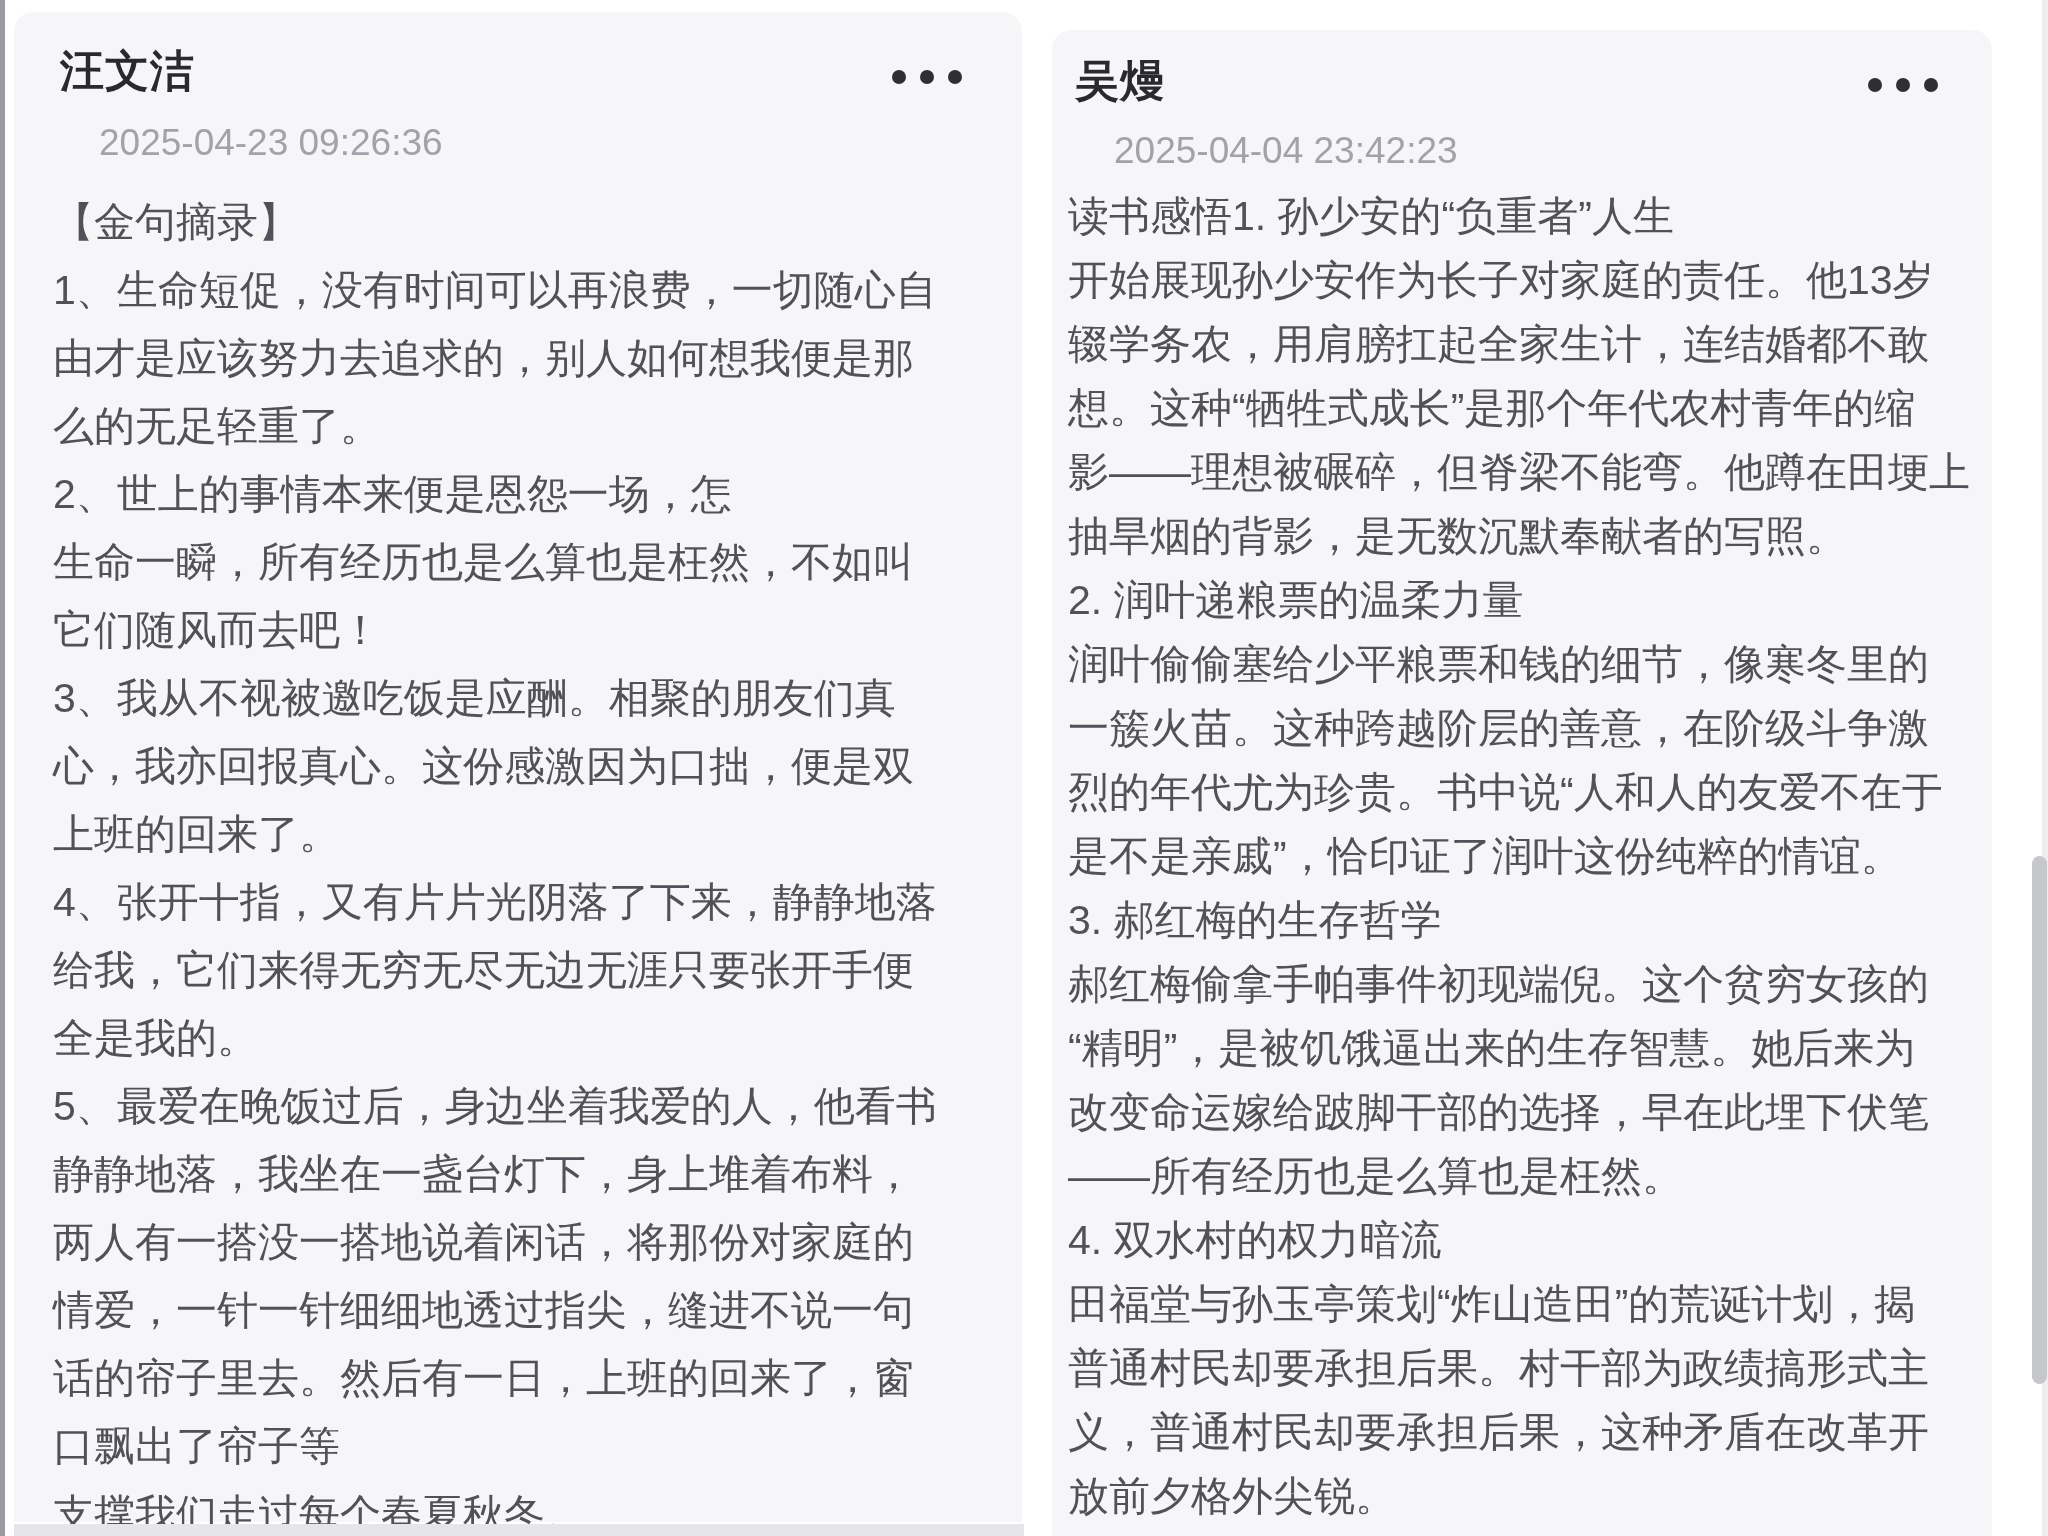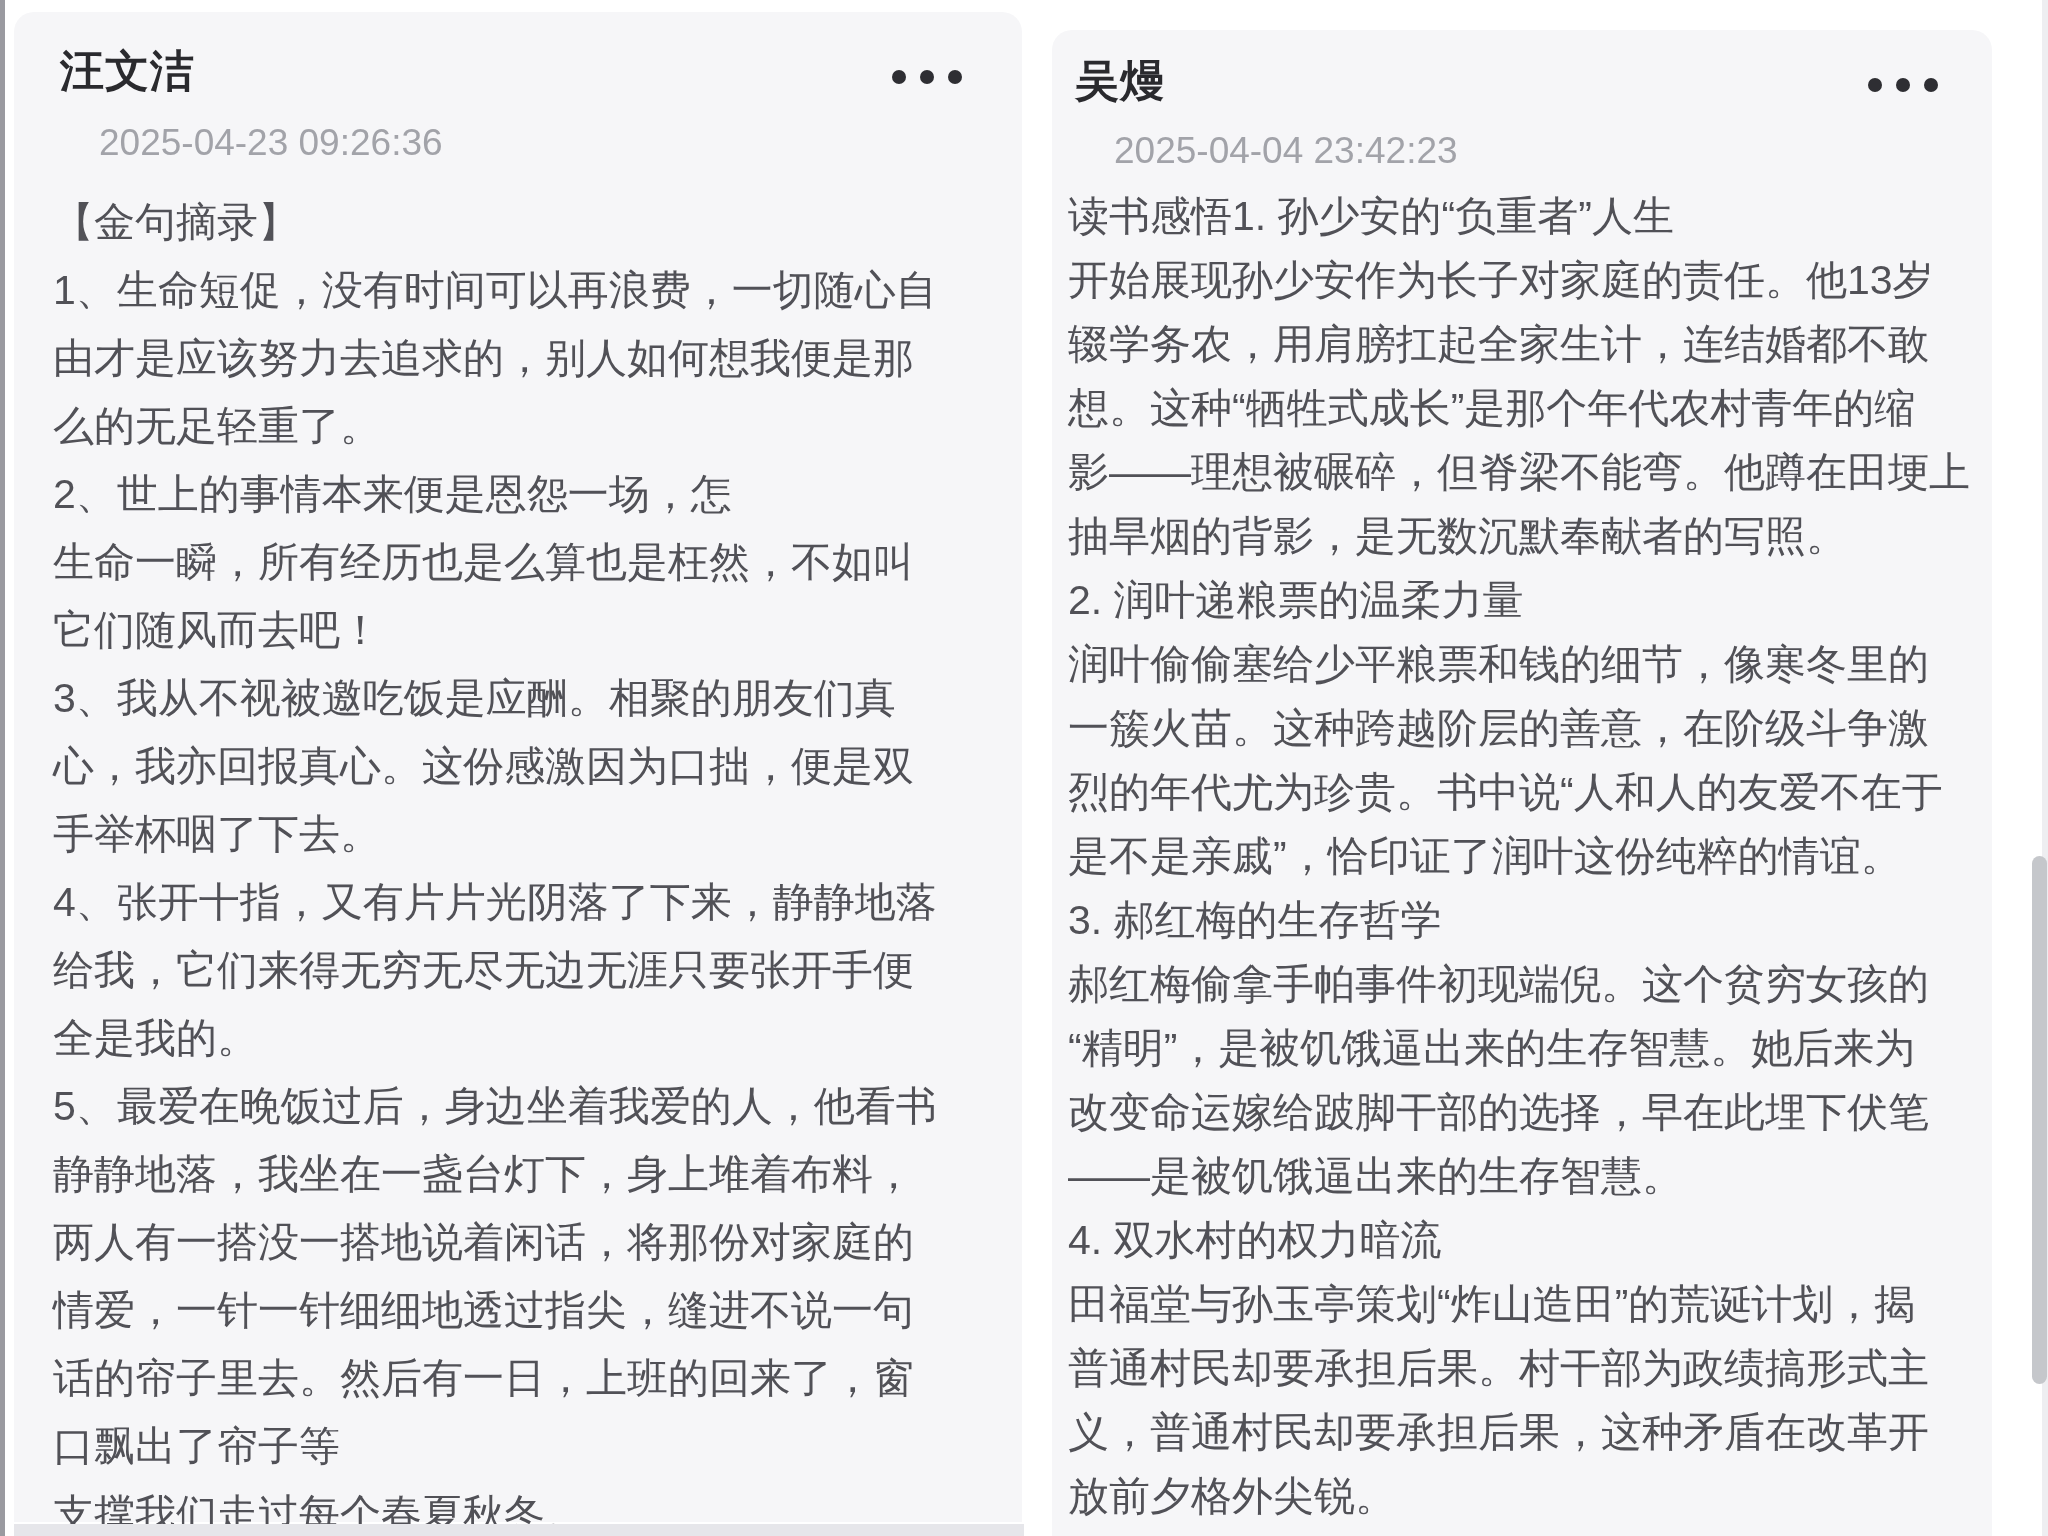"手举杯咽了下去。" div.line { text: 手举杯咽了下去 -> 上班的回来了 }
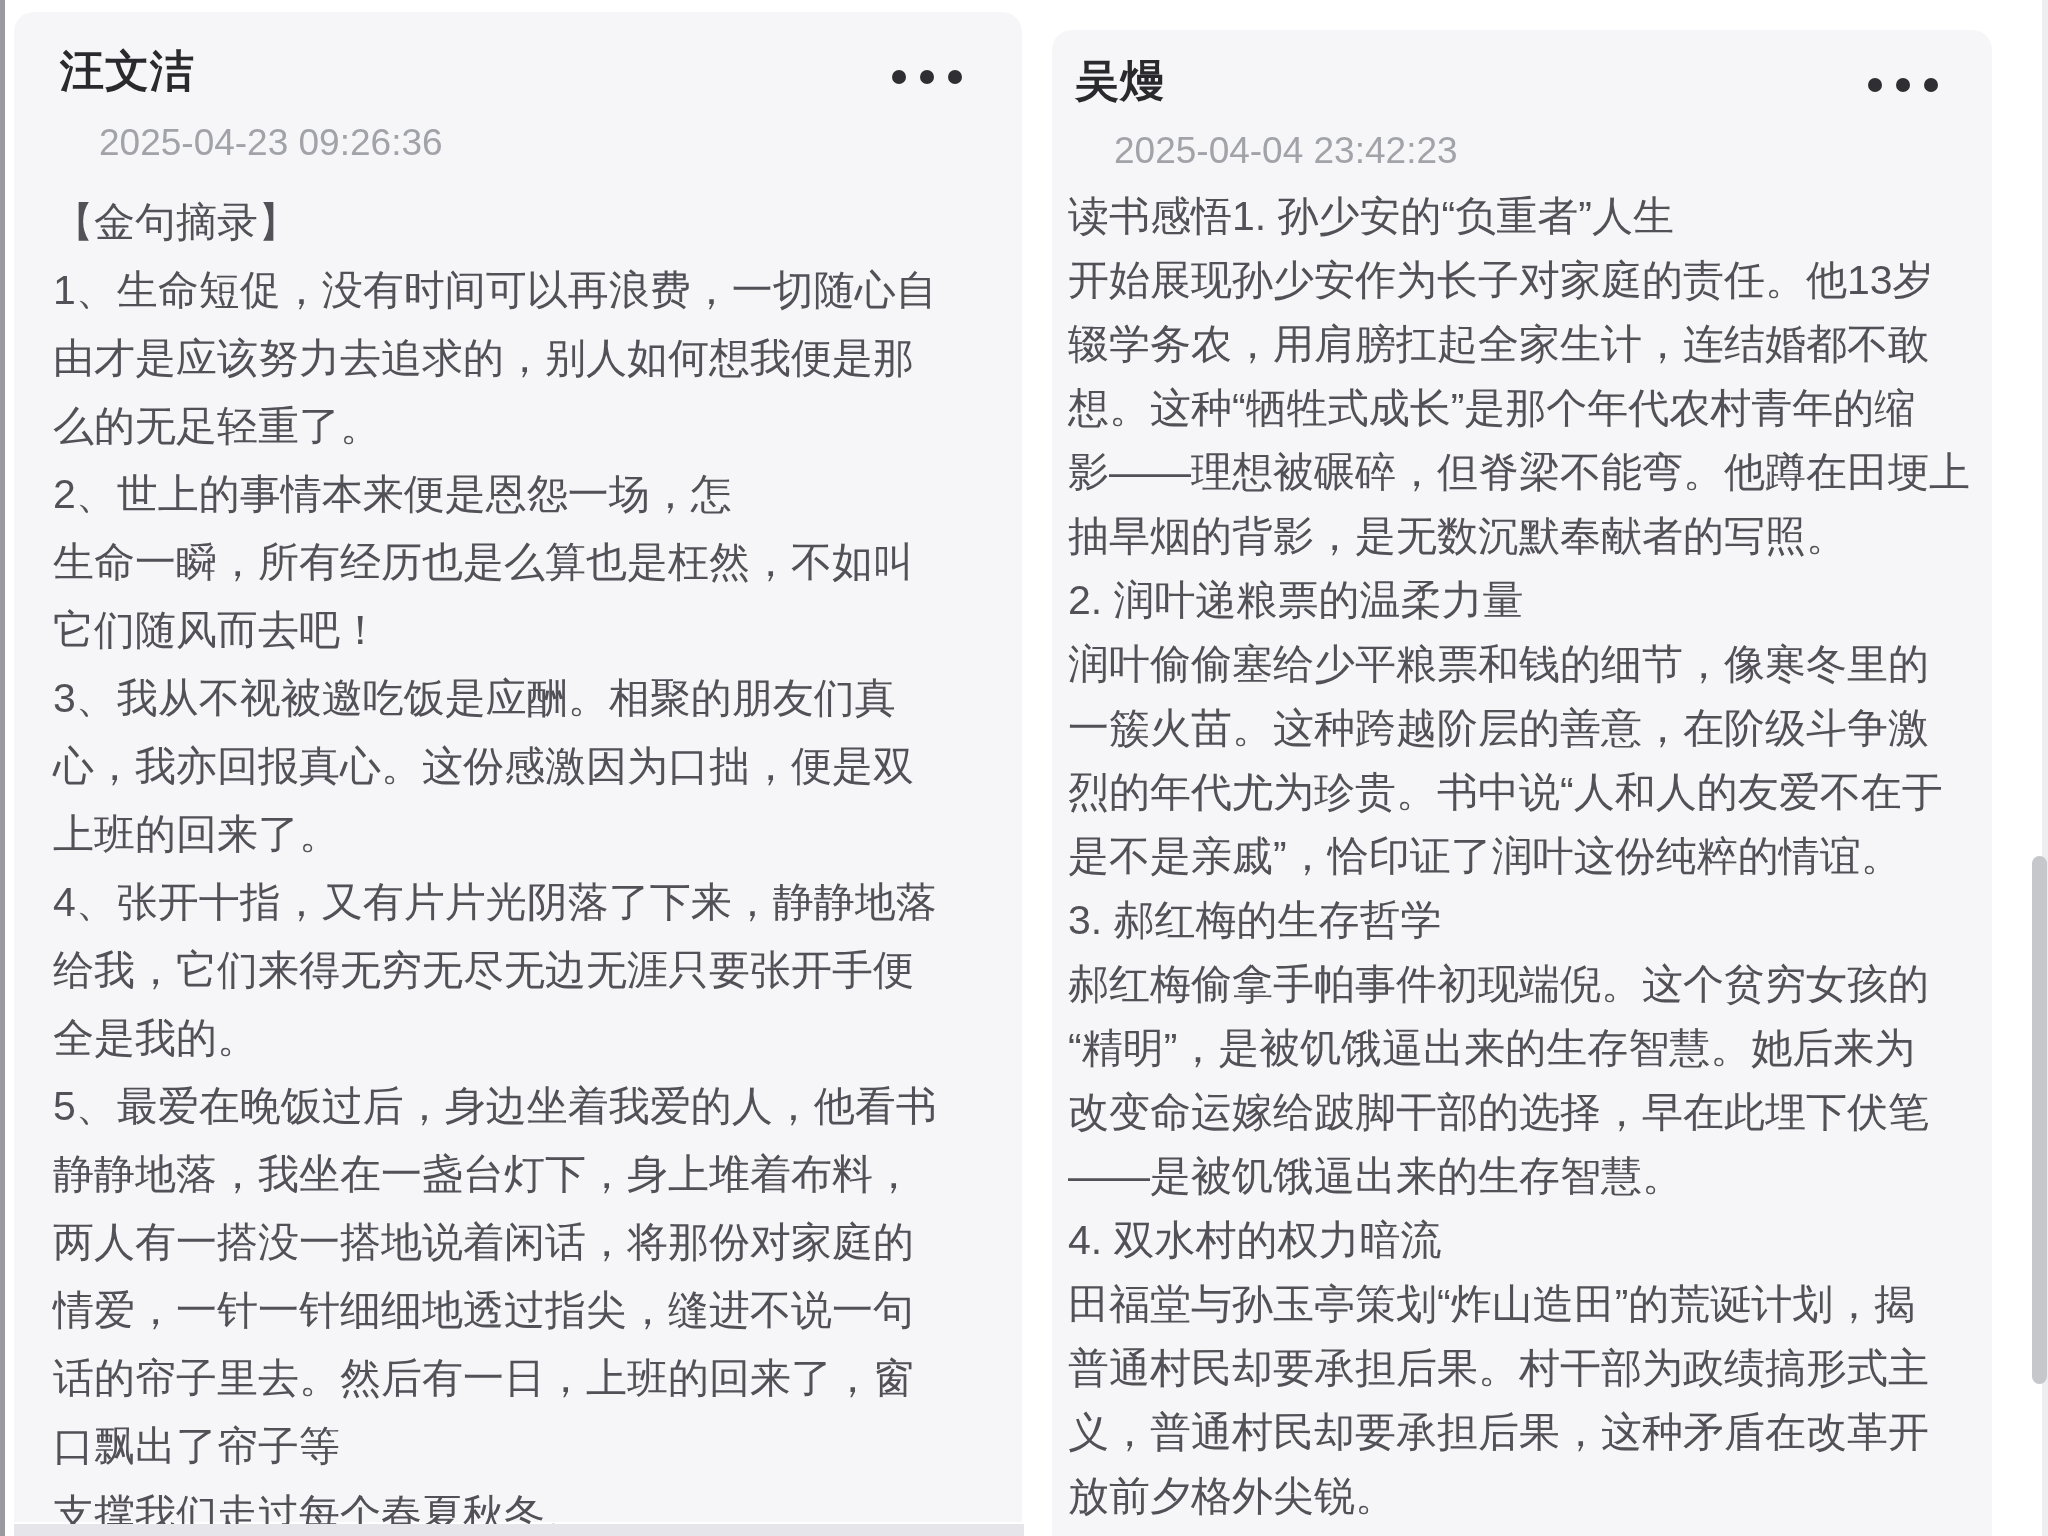"——是被饥饿逼出来的生存智慧。" div.line { text: 是被饥饿逼出来的生存智慧 -> 所有经历也是么算也是枉然 }
